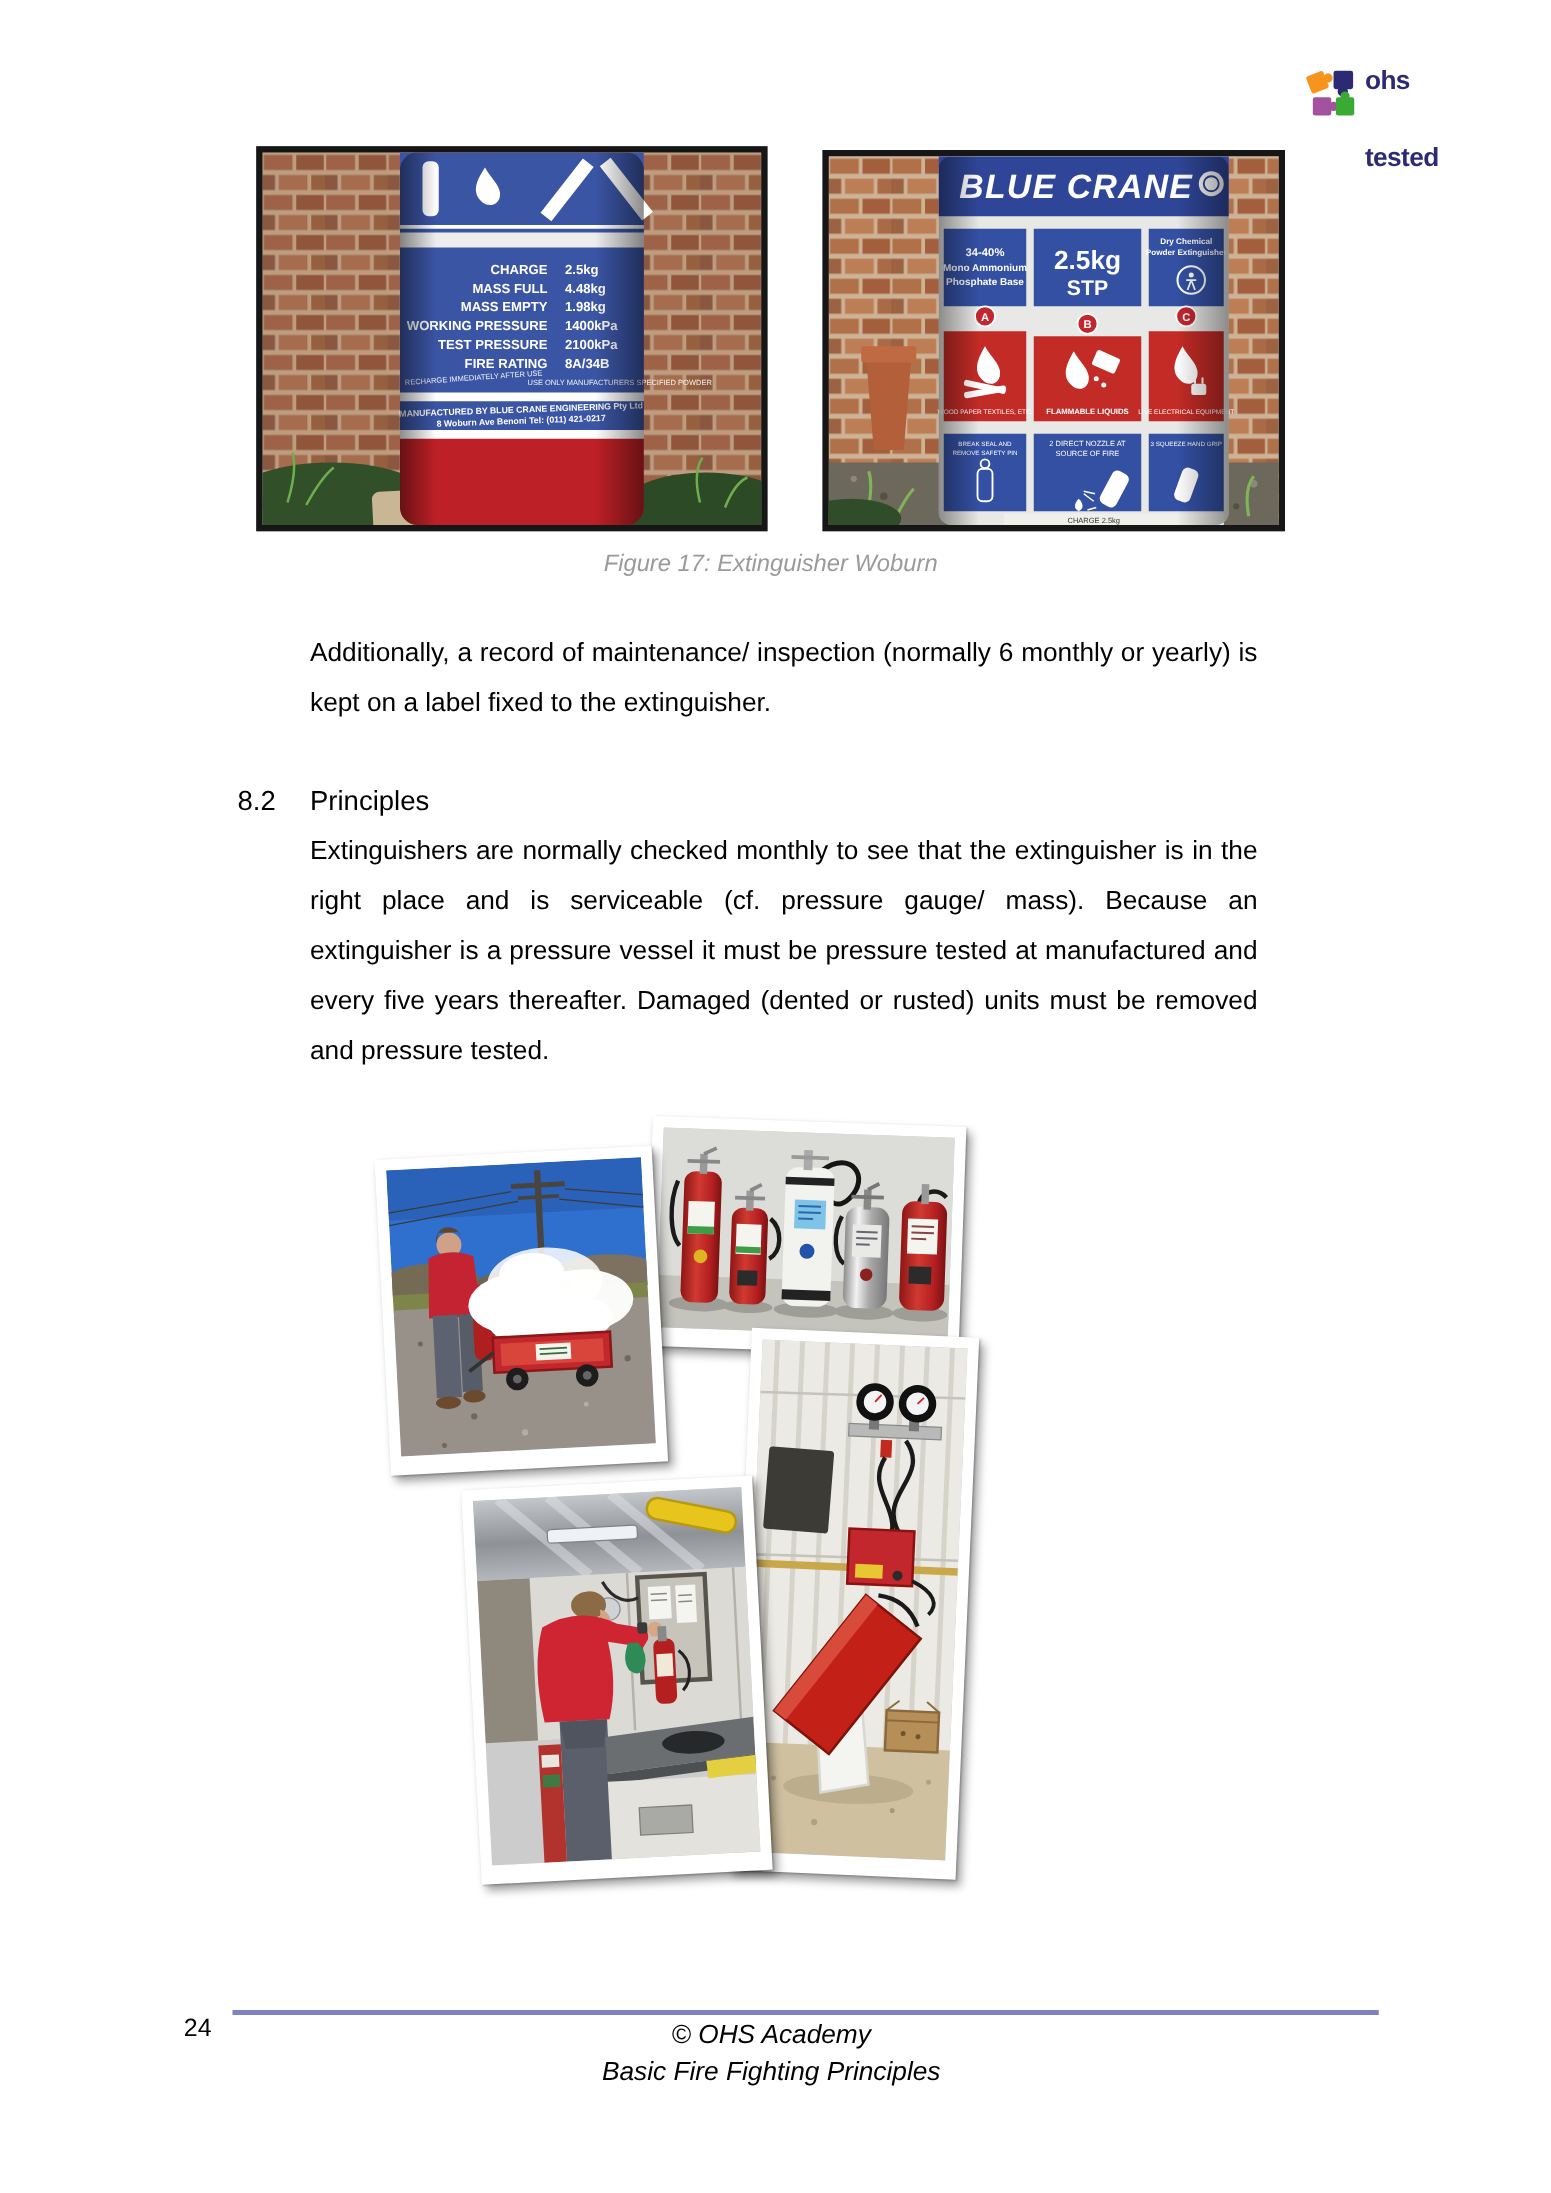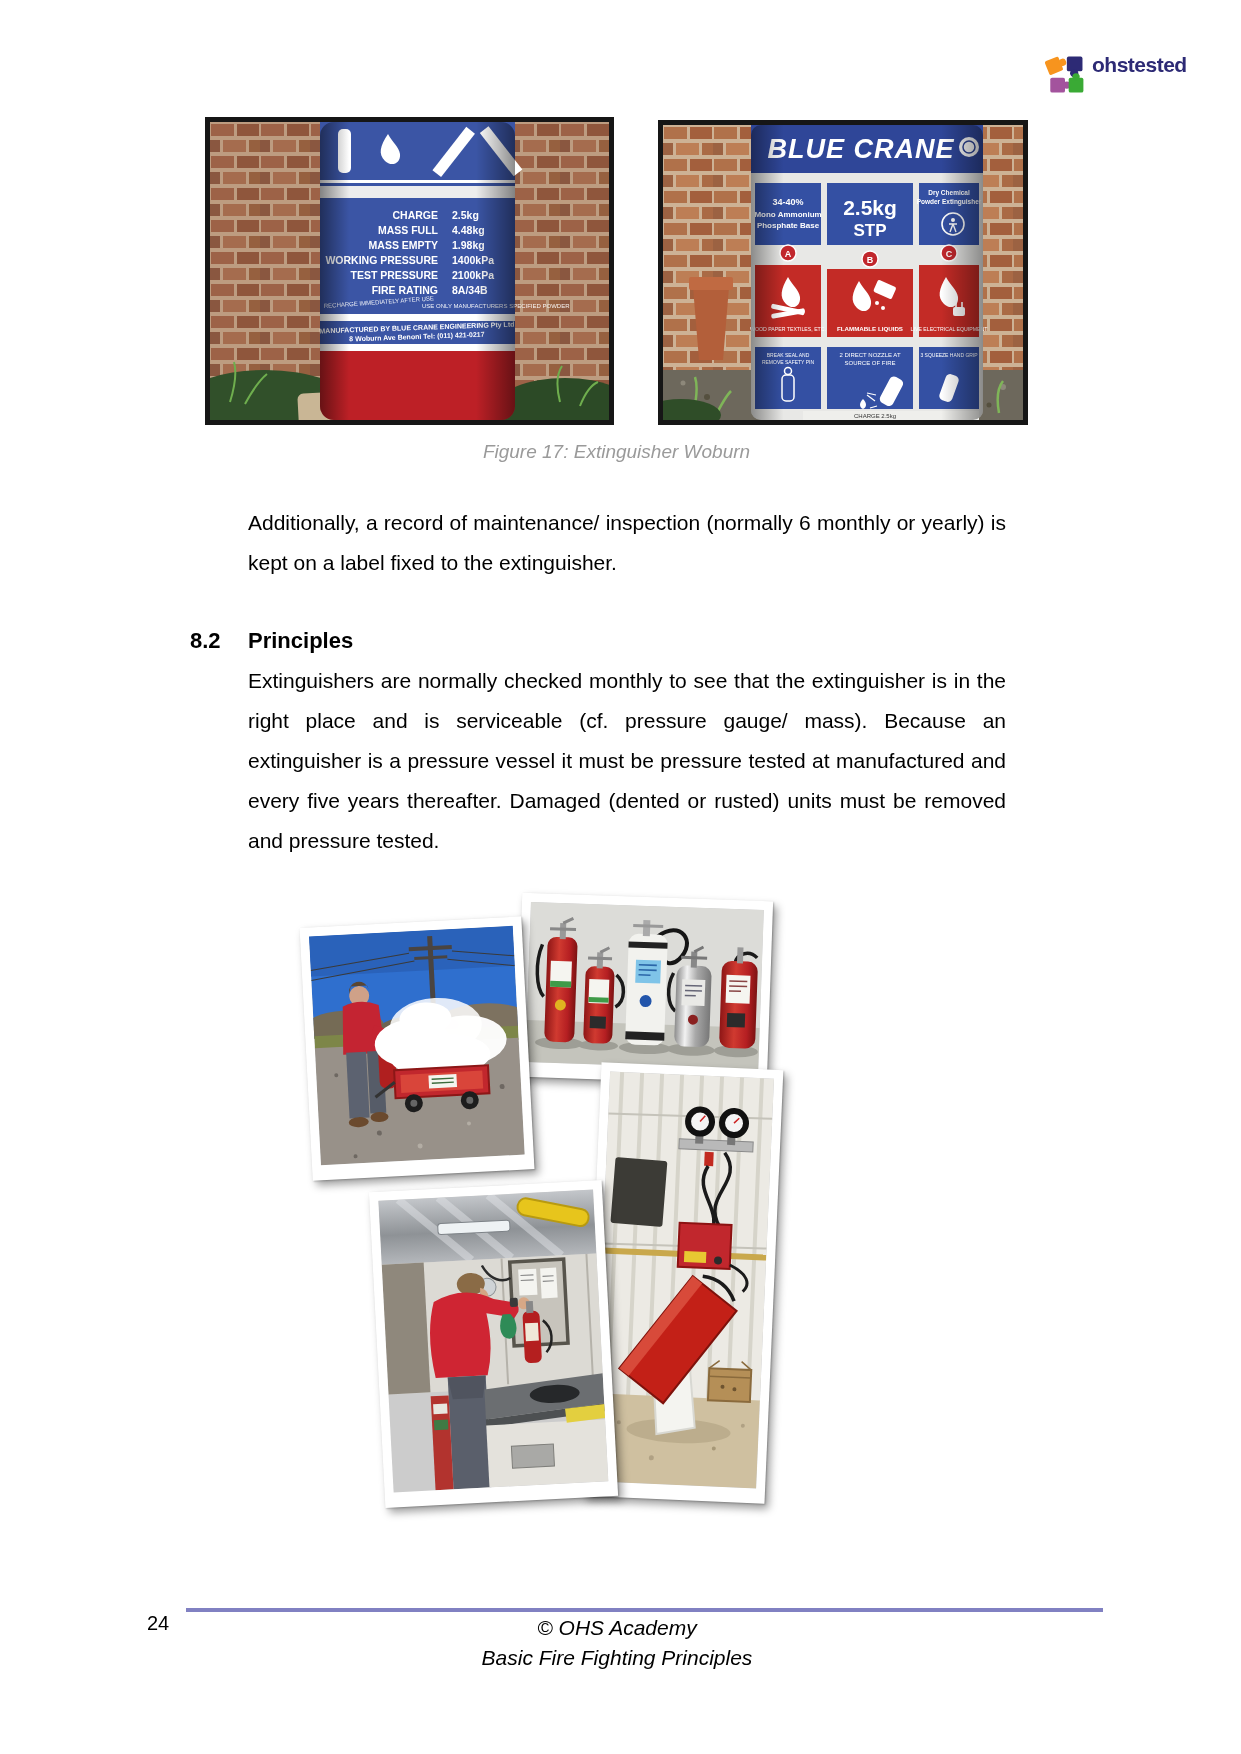"ohs" .logo-text { flex-direction: row -> column; gap: none -> 40px }
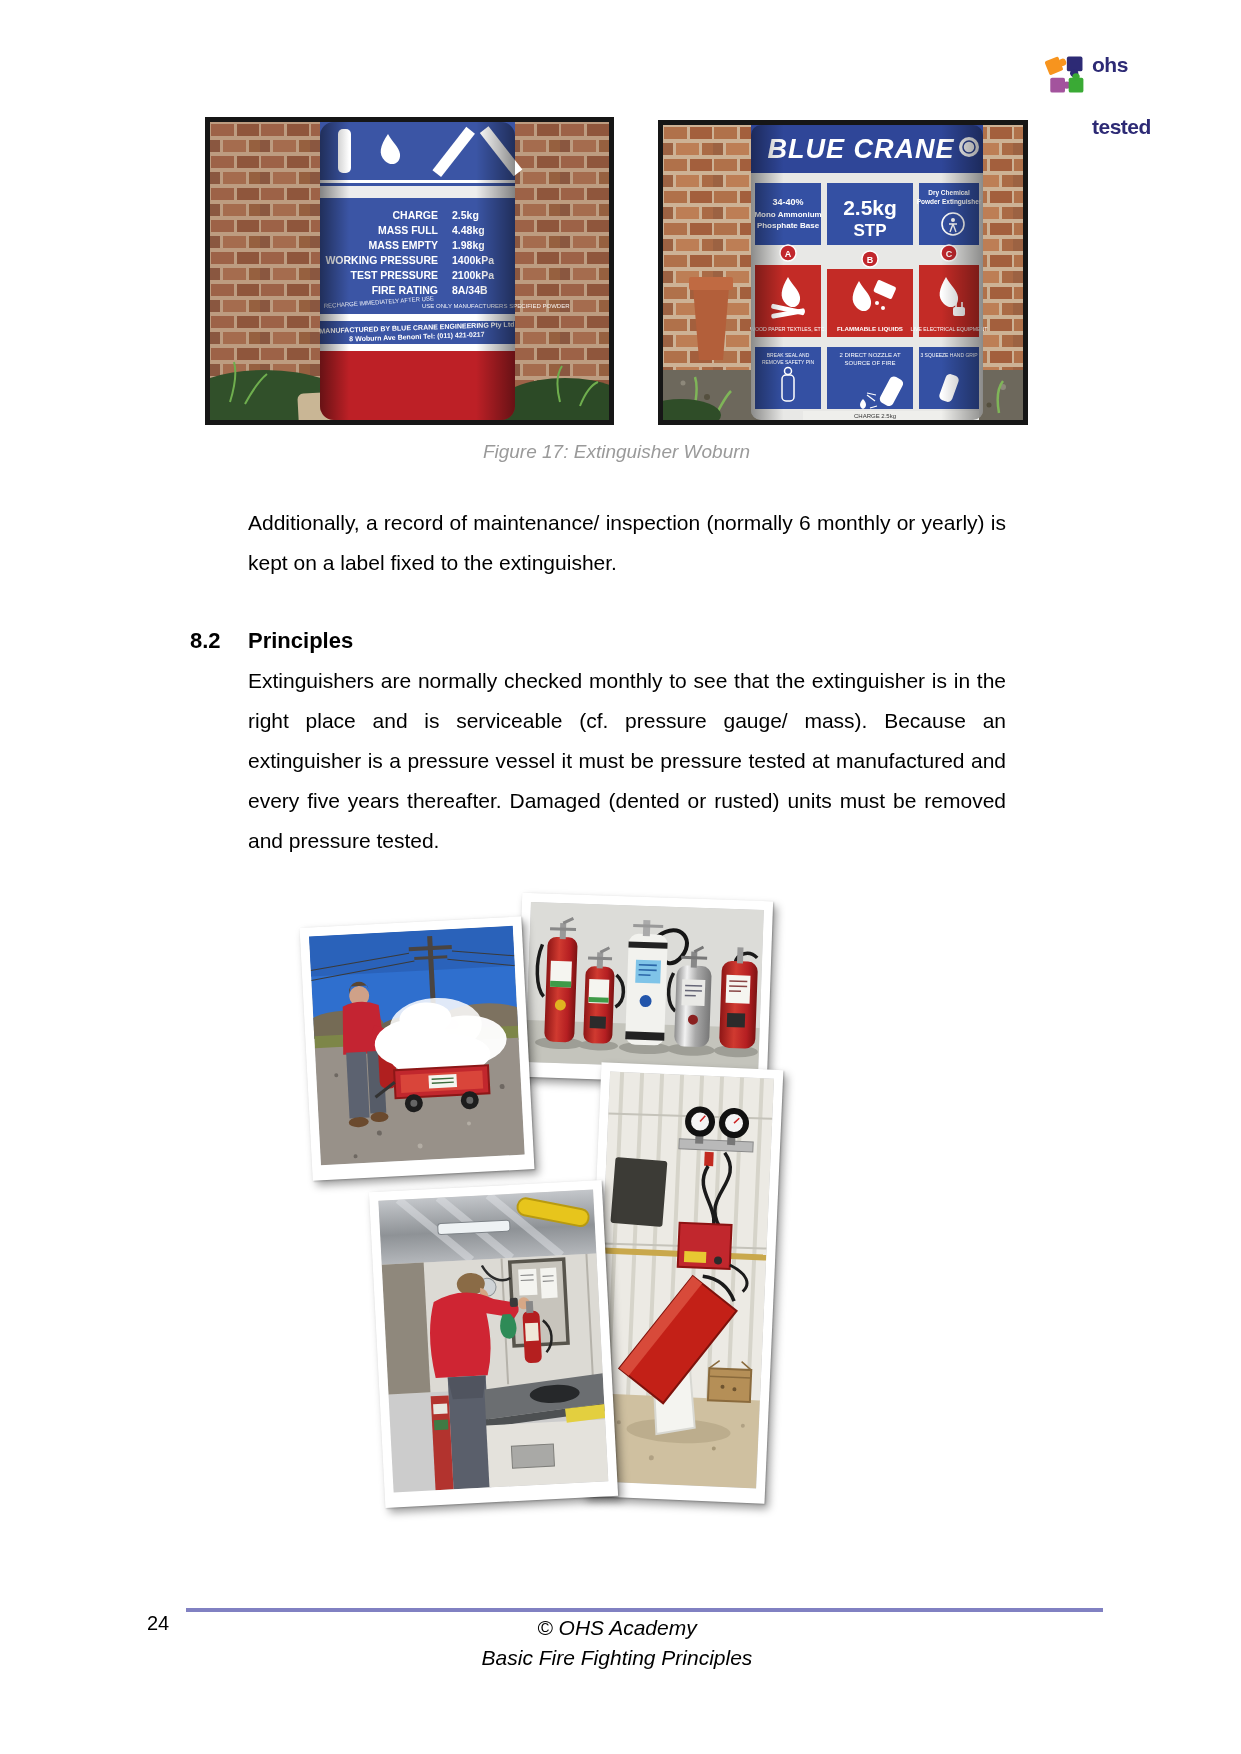"8.2" .heading { font-weight: bold -> normal }
